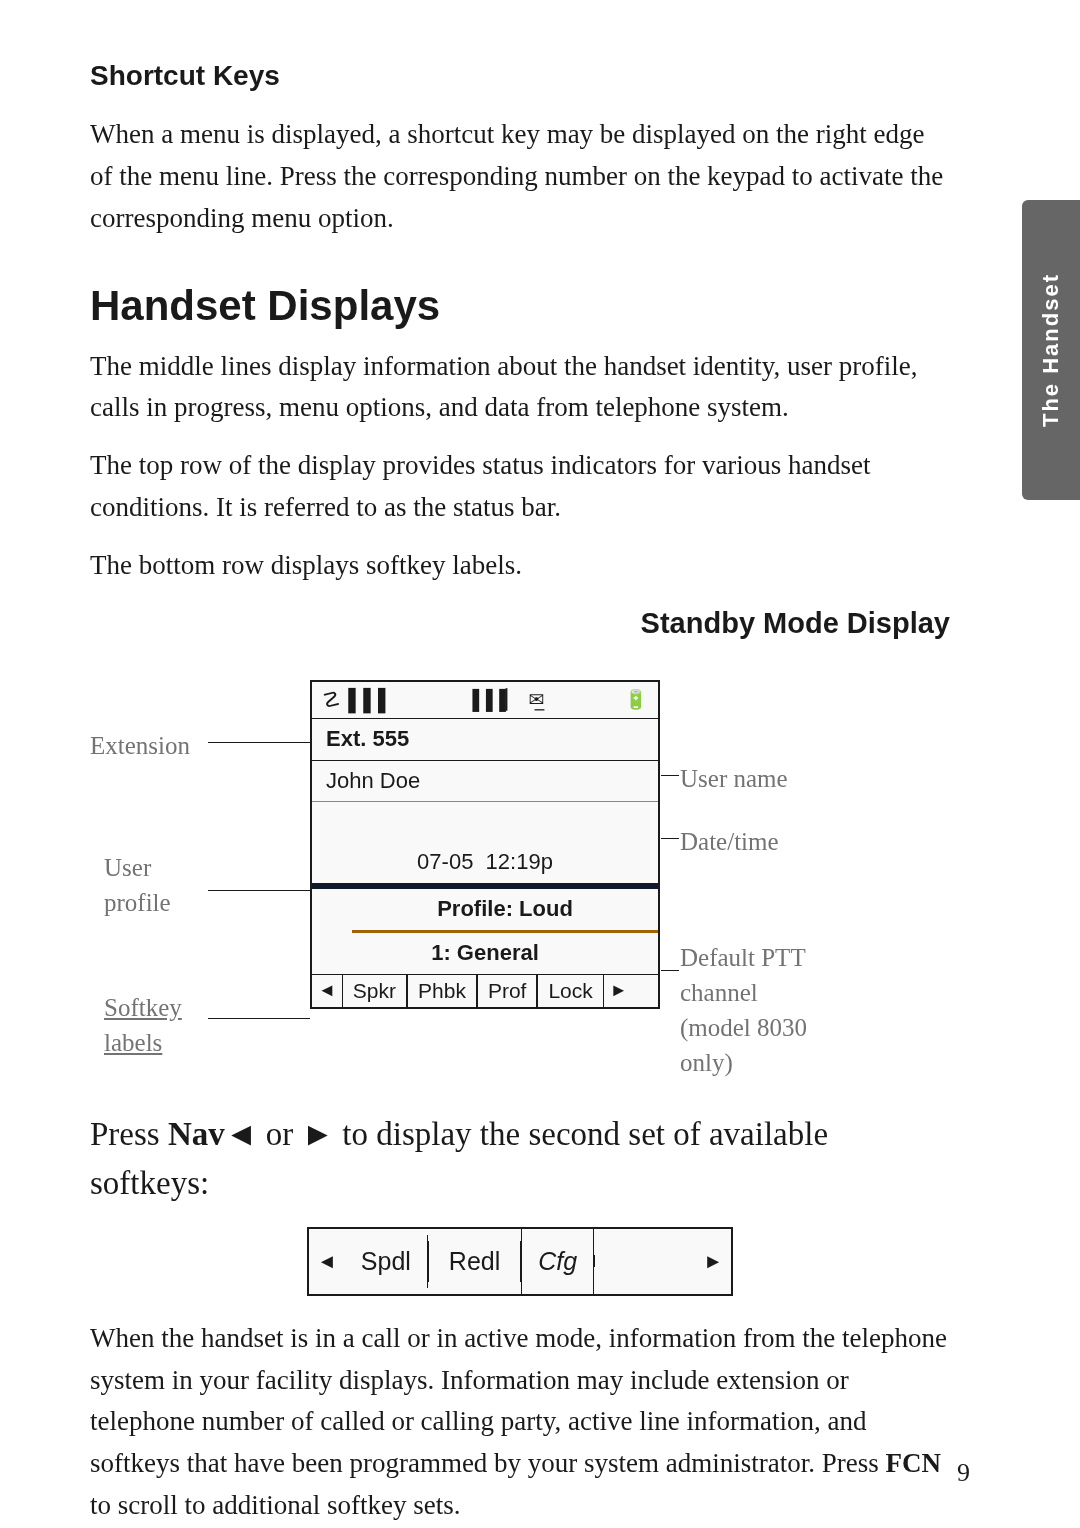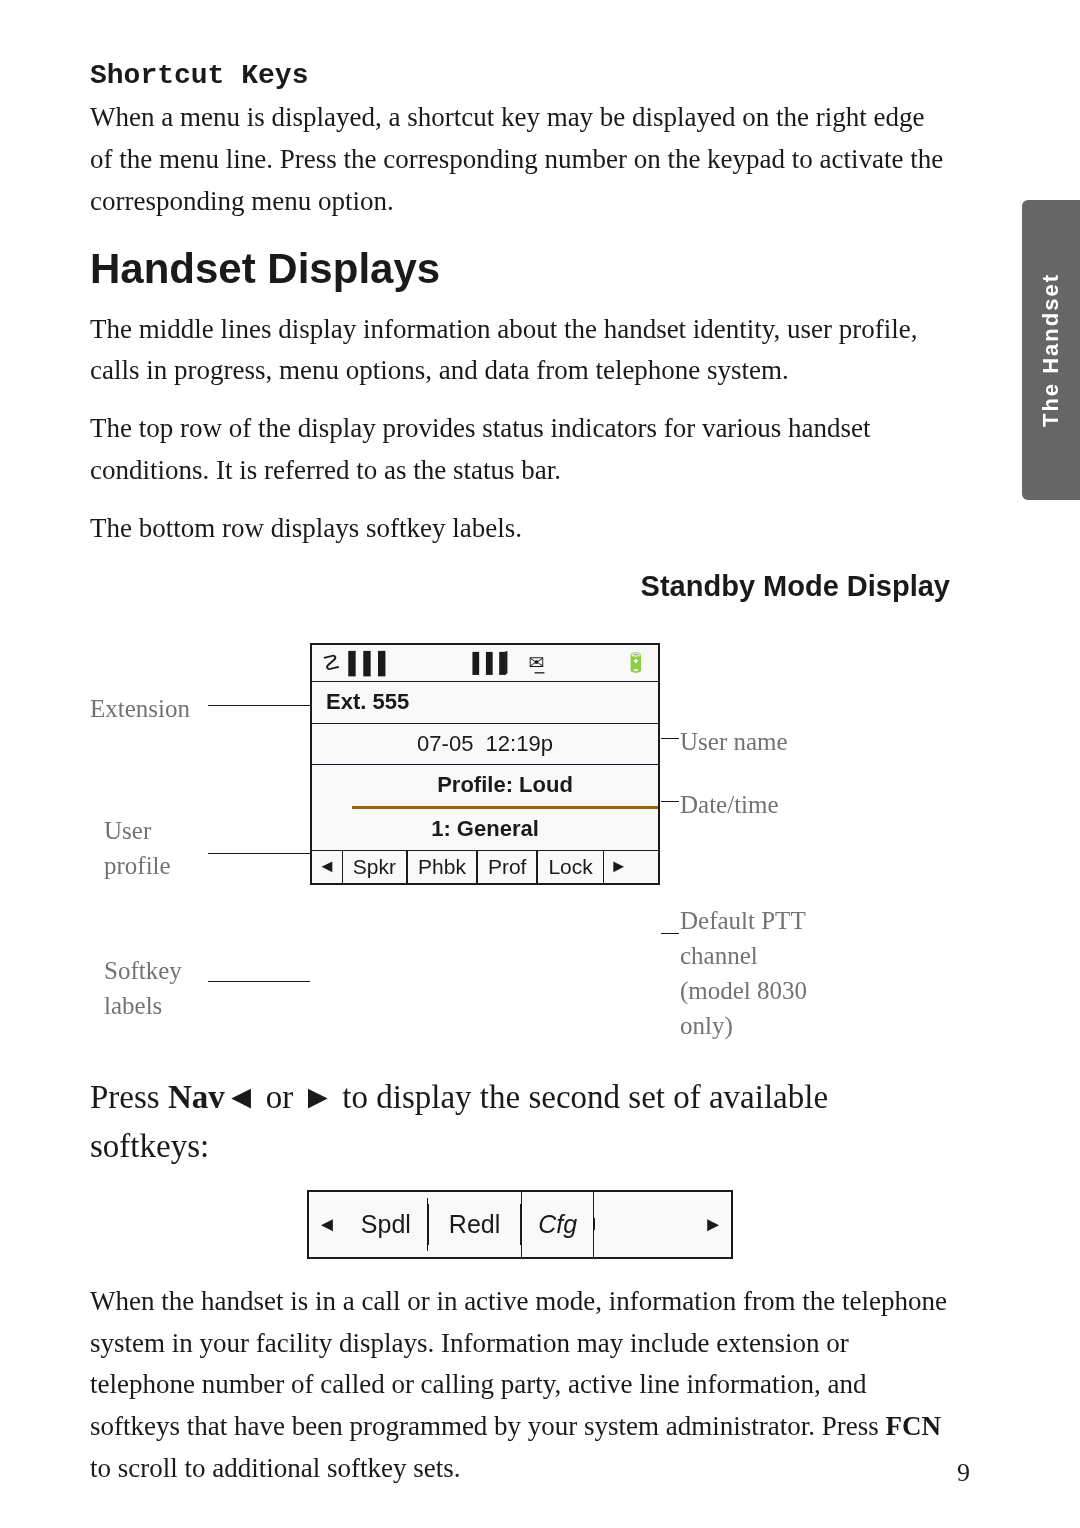"Shortcut Keys" .shortcut-heading { font-family: Liberation Mono, monospace -> Liberation Sans, sans-serif; margin-bottom: 6px -> 22px }
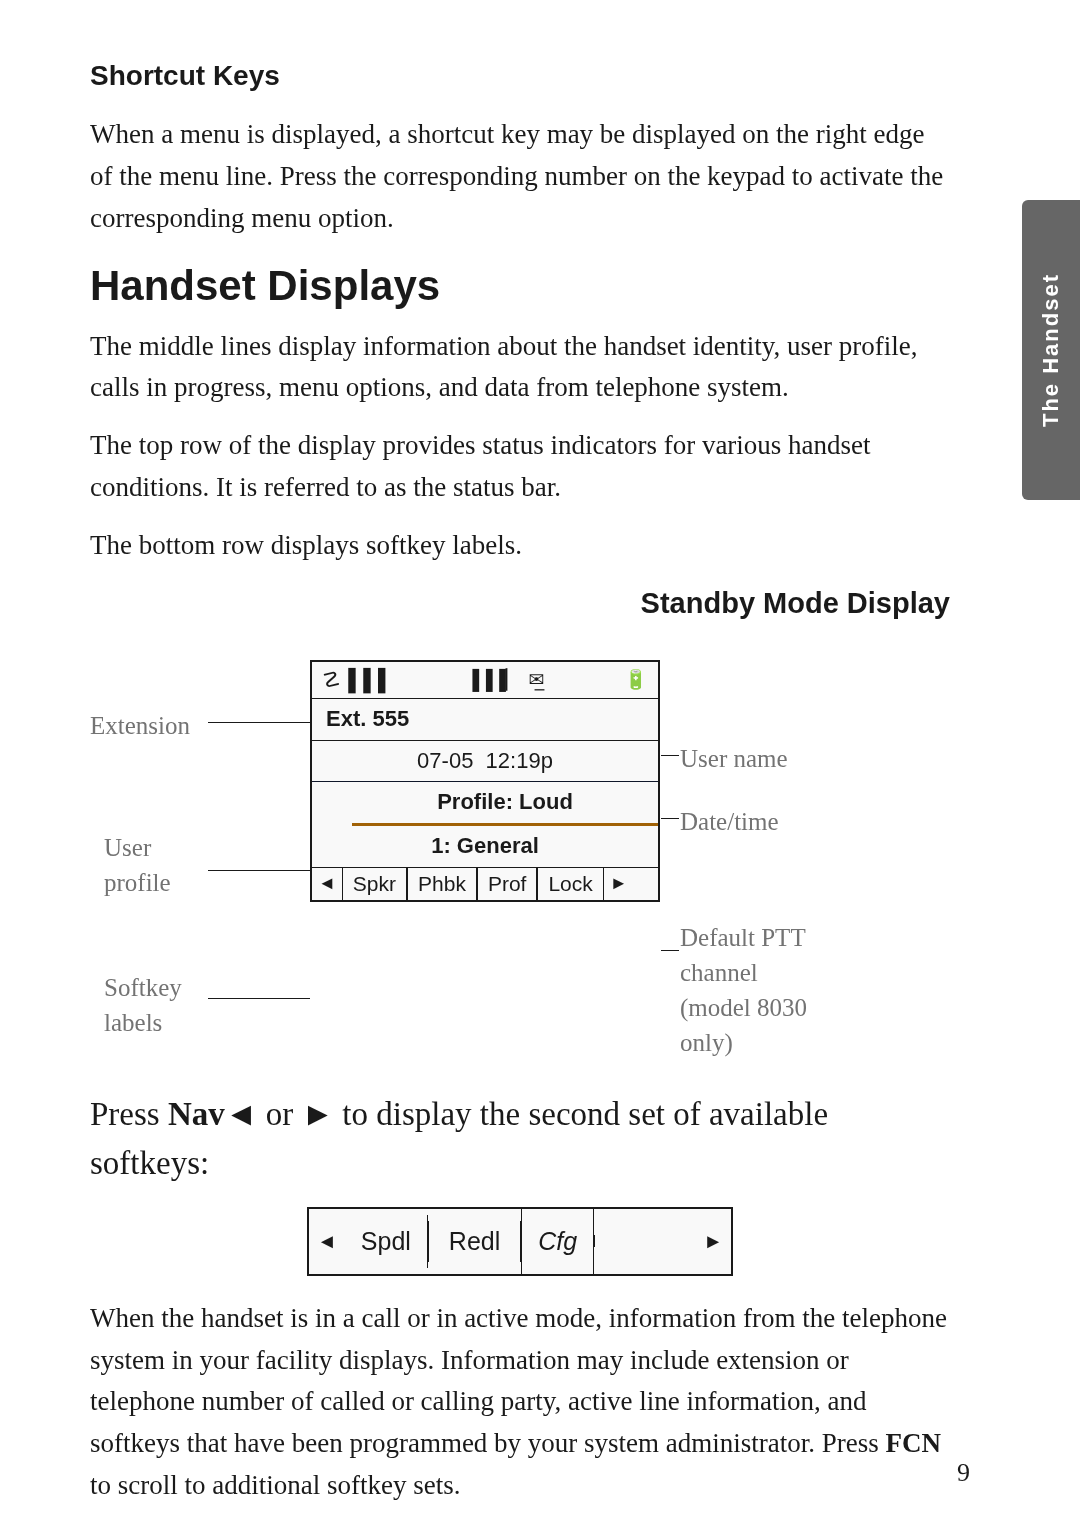"Handset Displays" .main-heading { margin-top: 22px -> 42px }
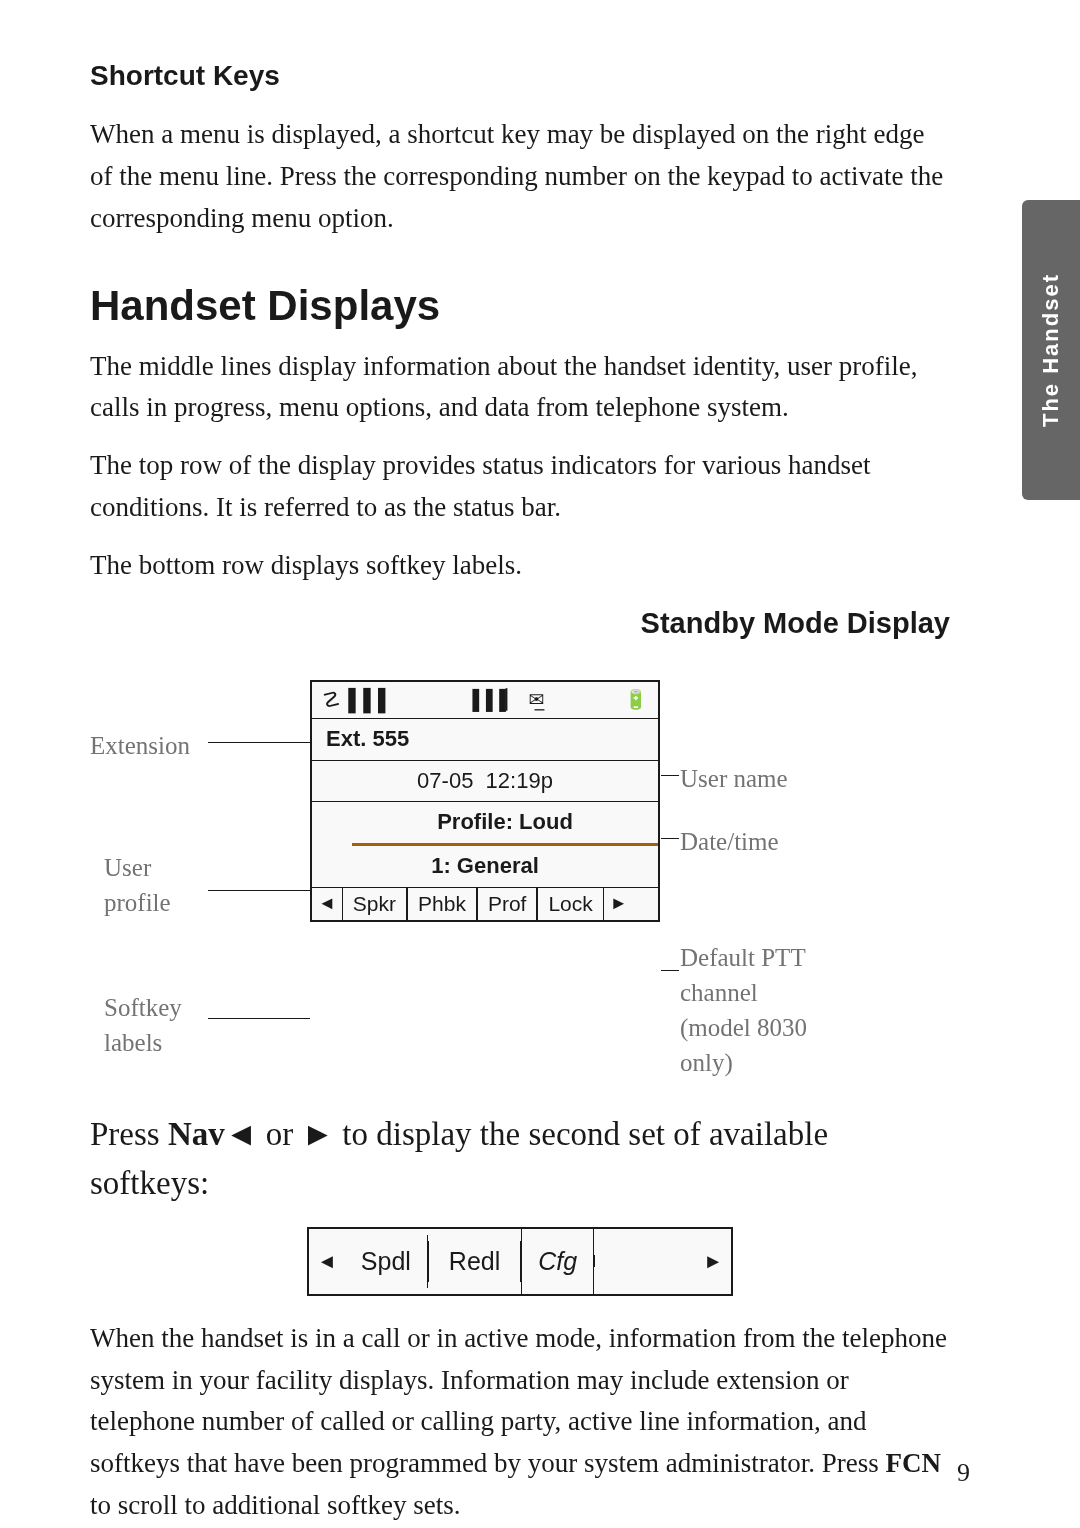"John Doe" div.db-row { html: none -> <div> <span>John Doe</span> </div> }
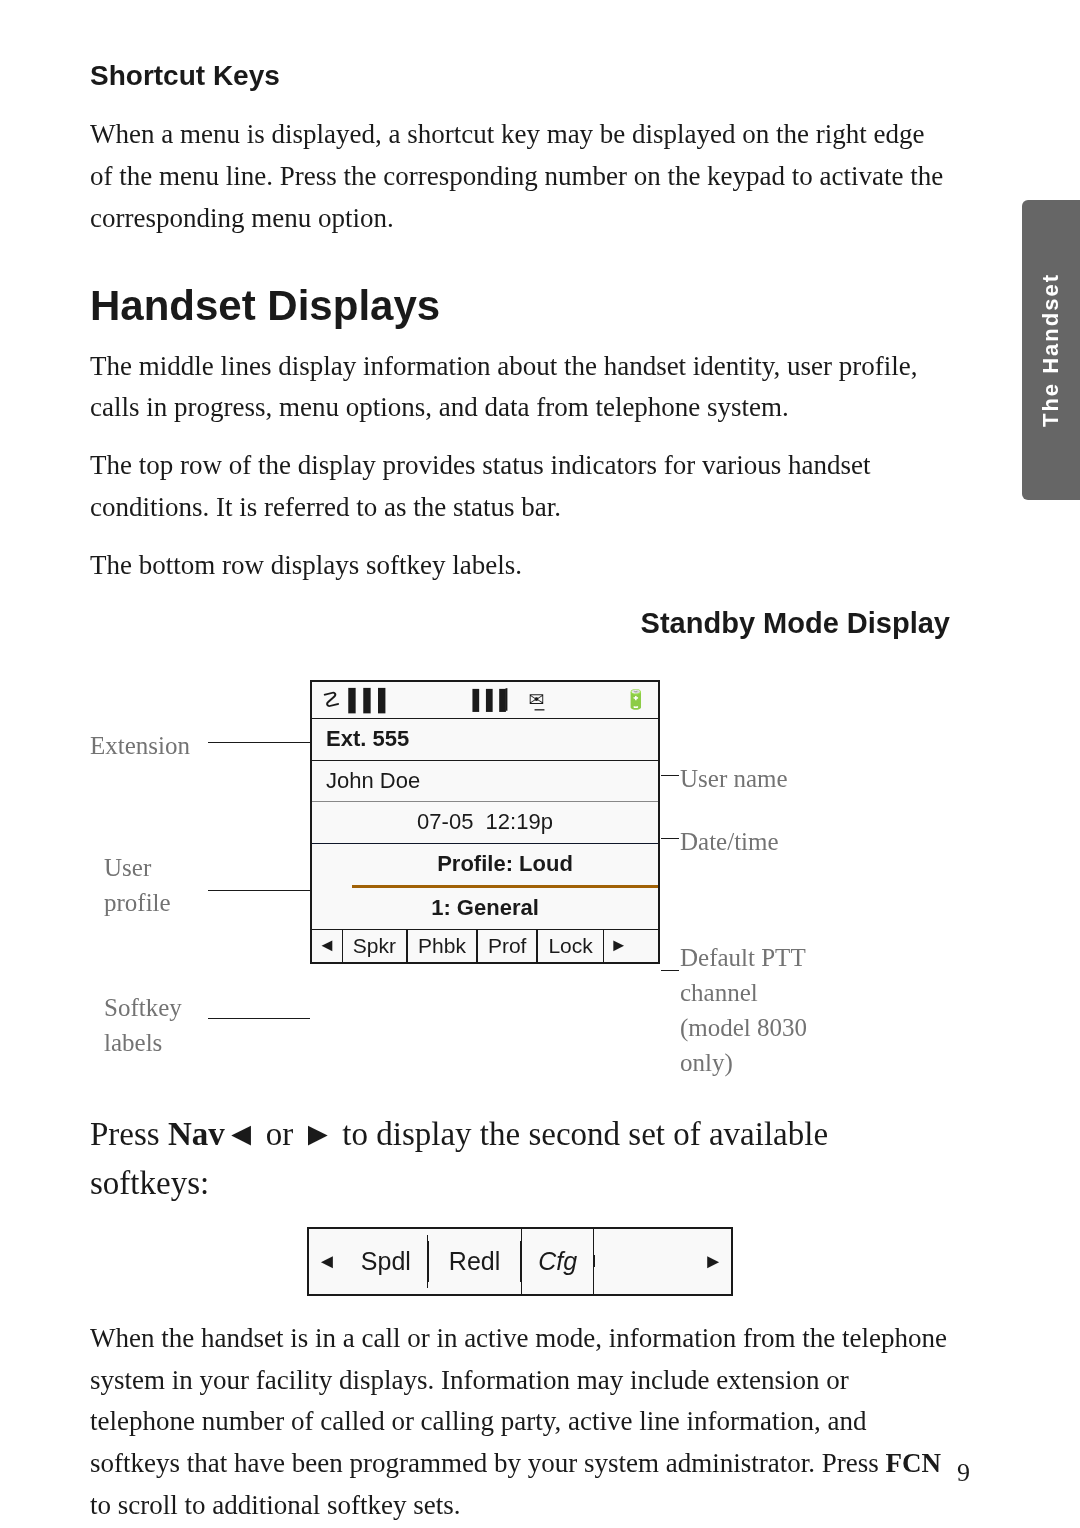"07-05 12:19p" div.db-row { border-bottom: 1px solid #0f172a -> 6px solid #0f172a; margin-top: none -> 40px }
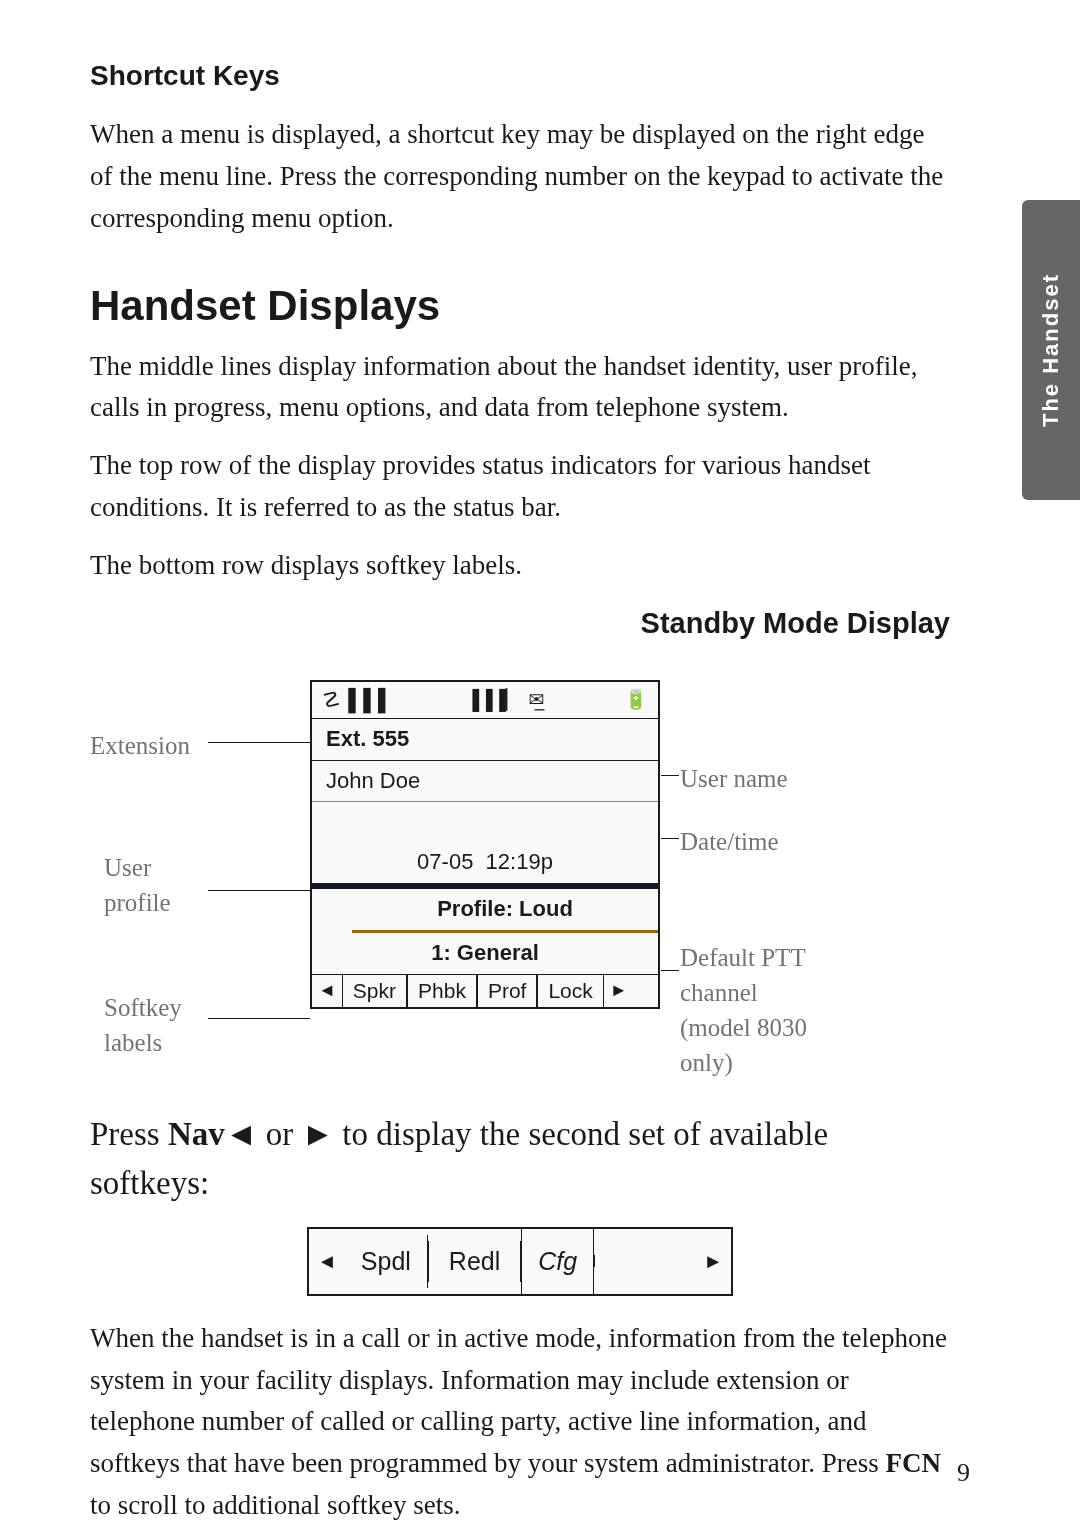"Softkey" div.ann { text-decoration: none -> underline }
